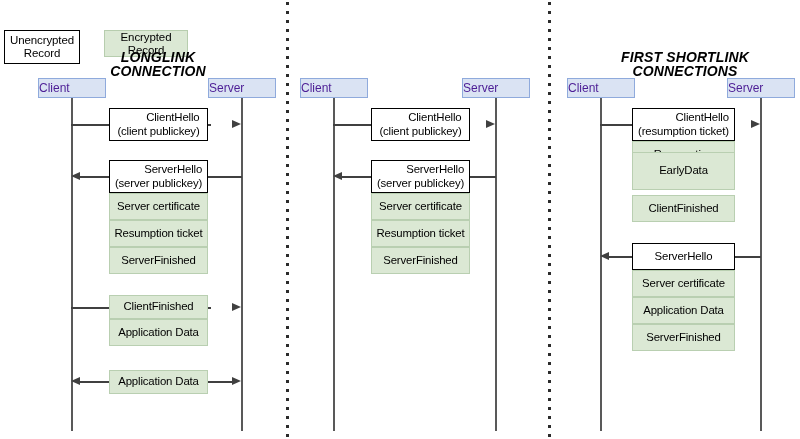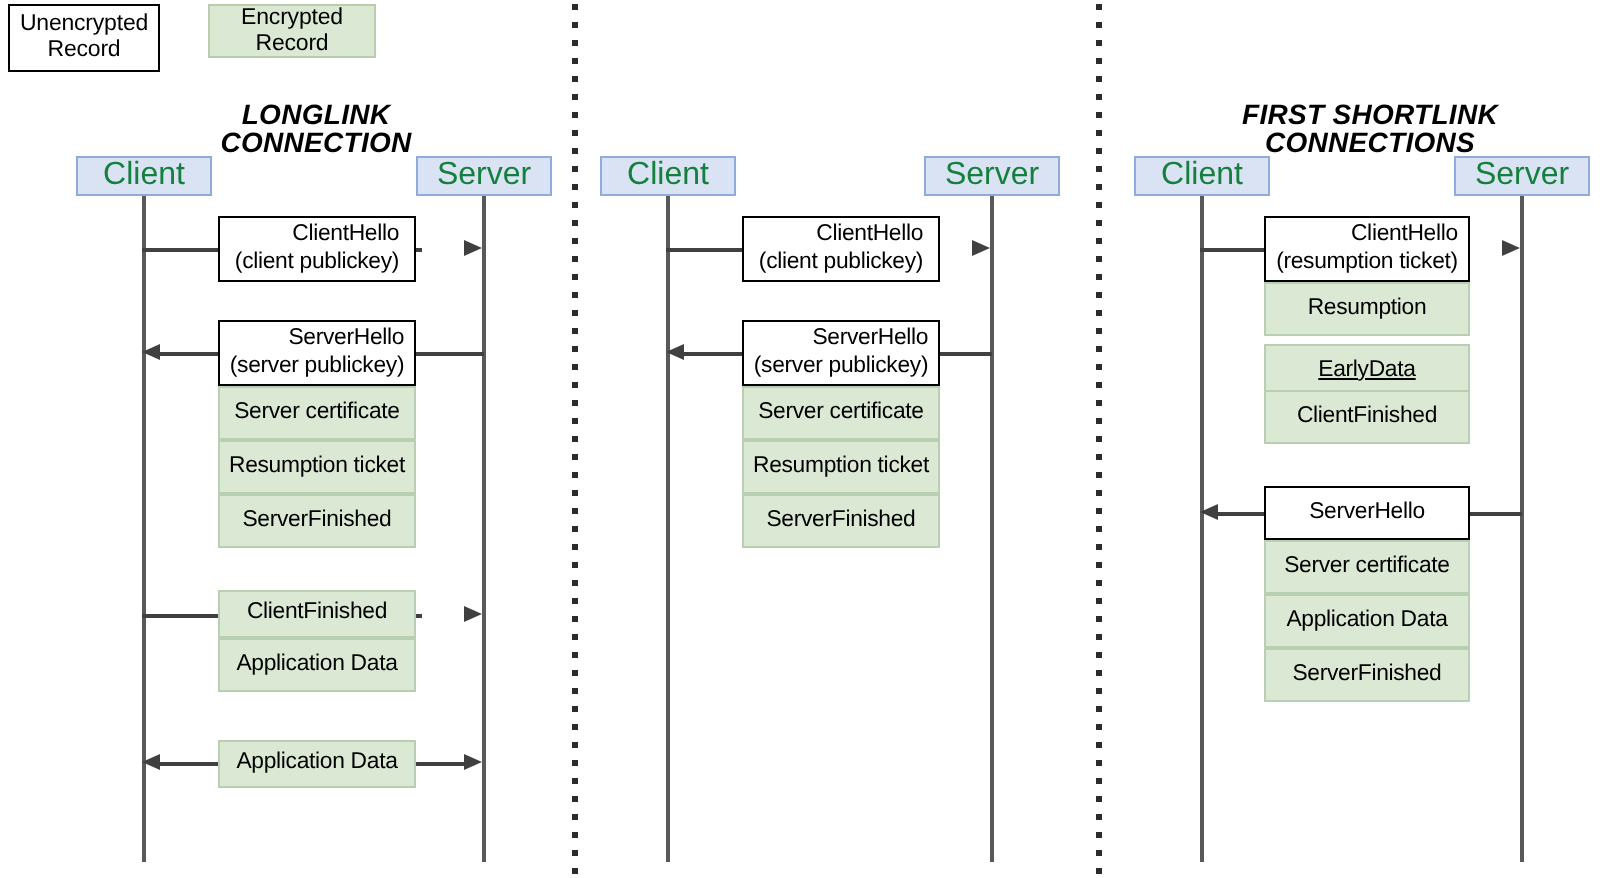"Unencrypted Record" .legend-box { margin-top: none -> 28px }
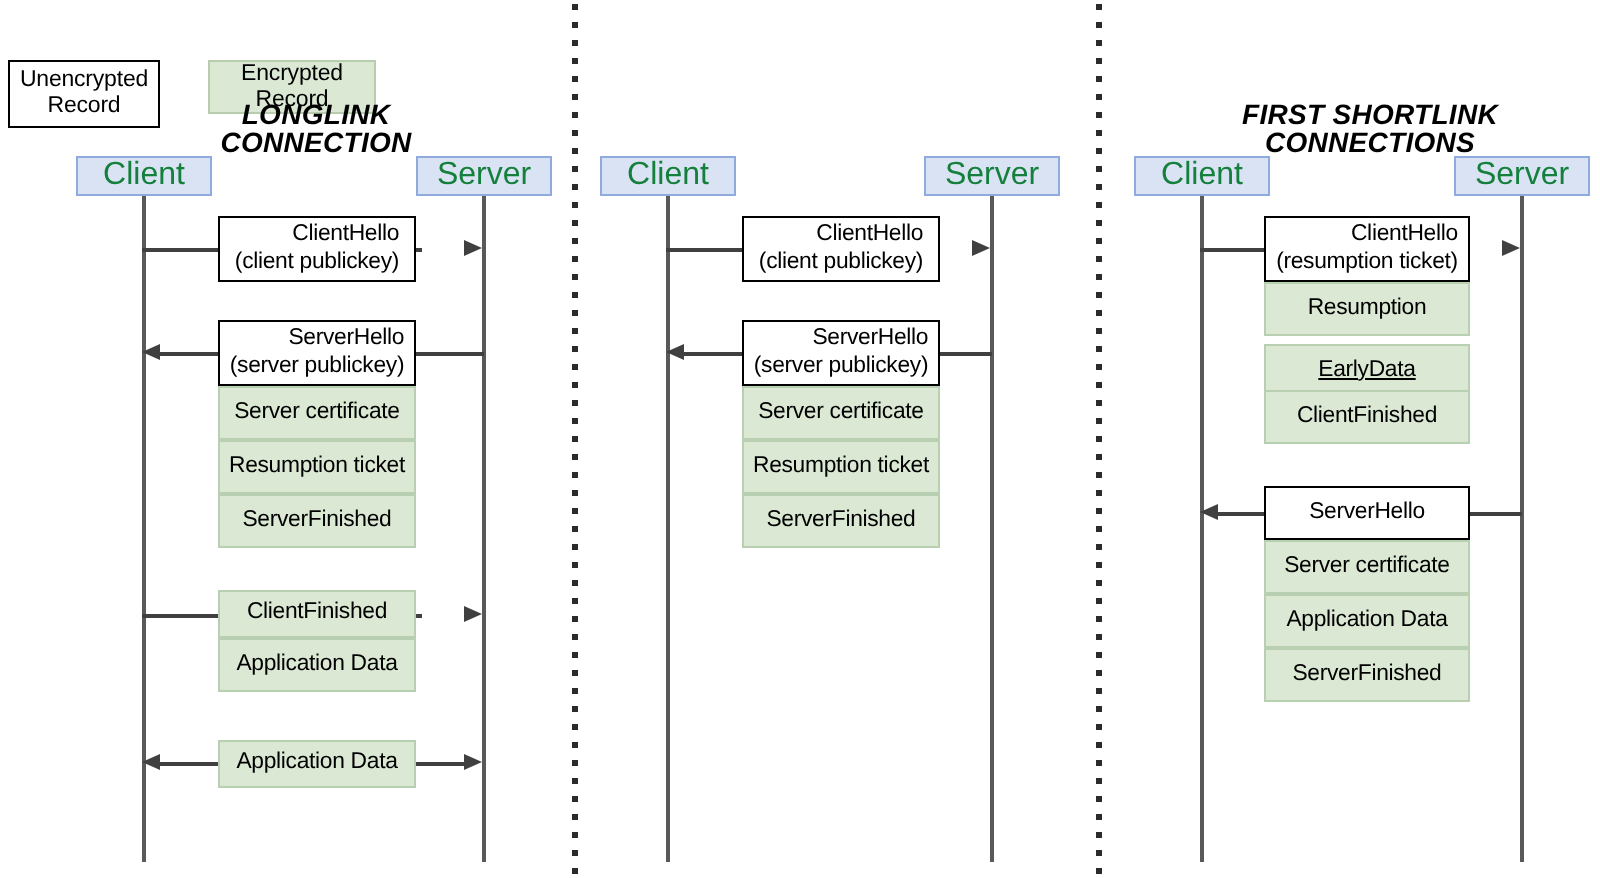"Client" .actor { color: #15803d -> #4c1d95; font-size: 16px -> 12px; justify-content: center -> none }
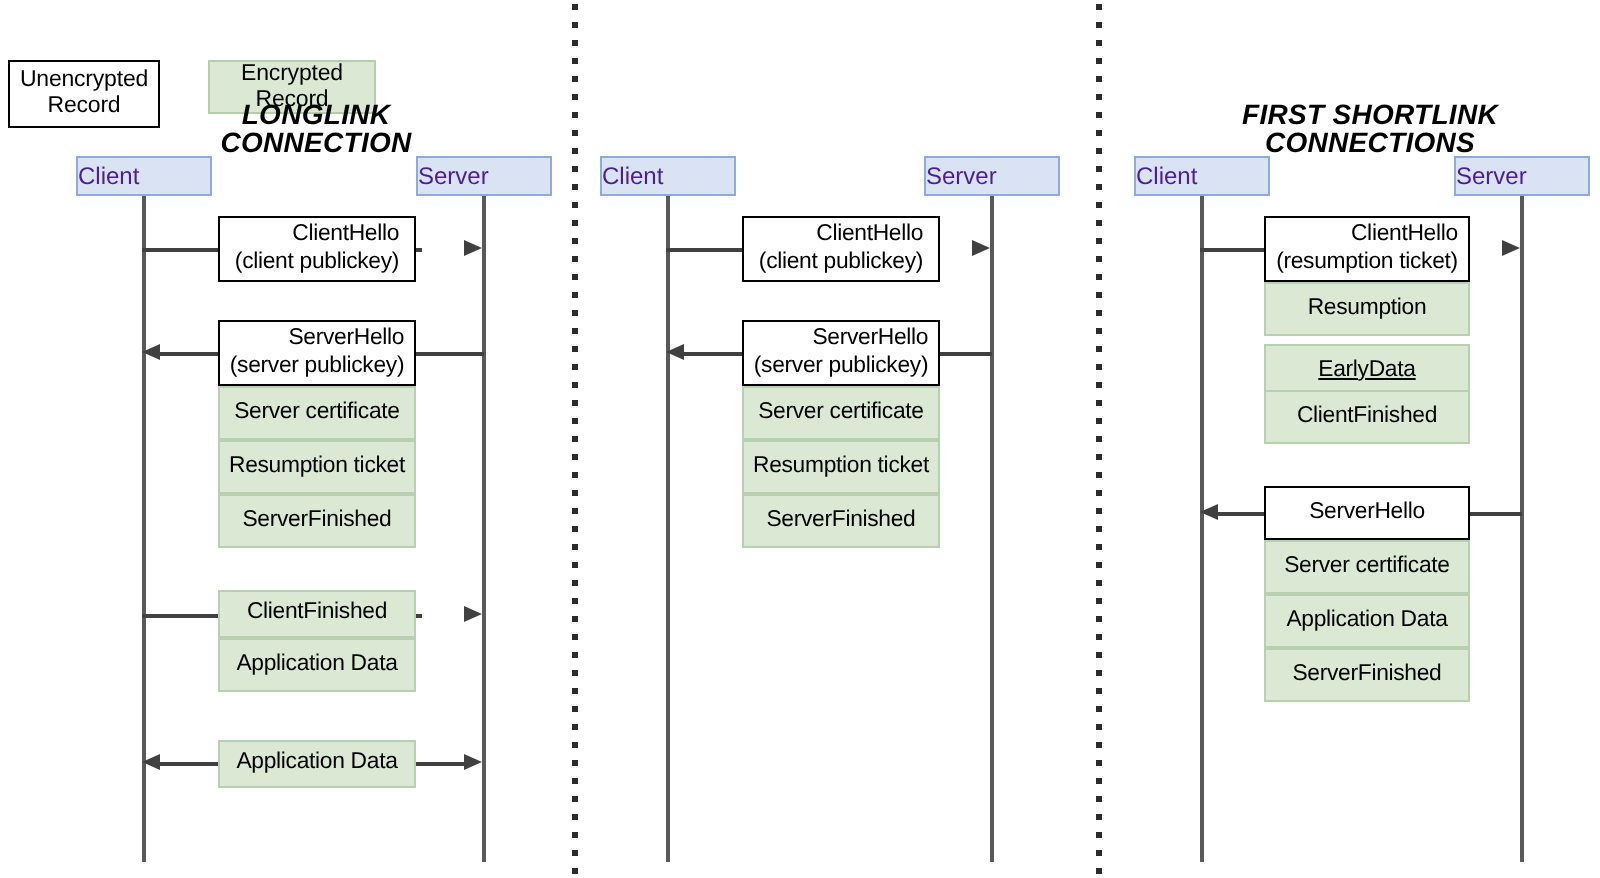"EarlyData" div.abs { height: 27px -> 38px; text-decoration: underline -> none; top: 172px -> 152px }
